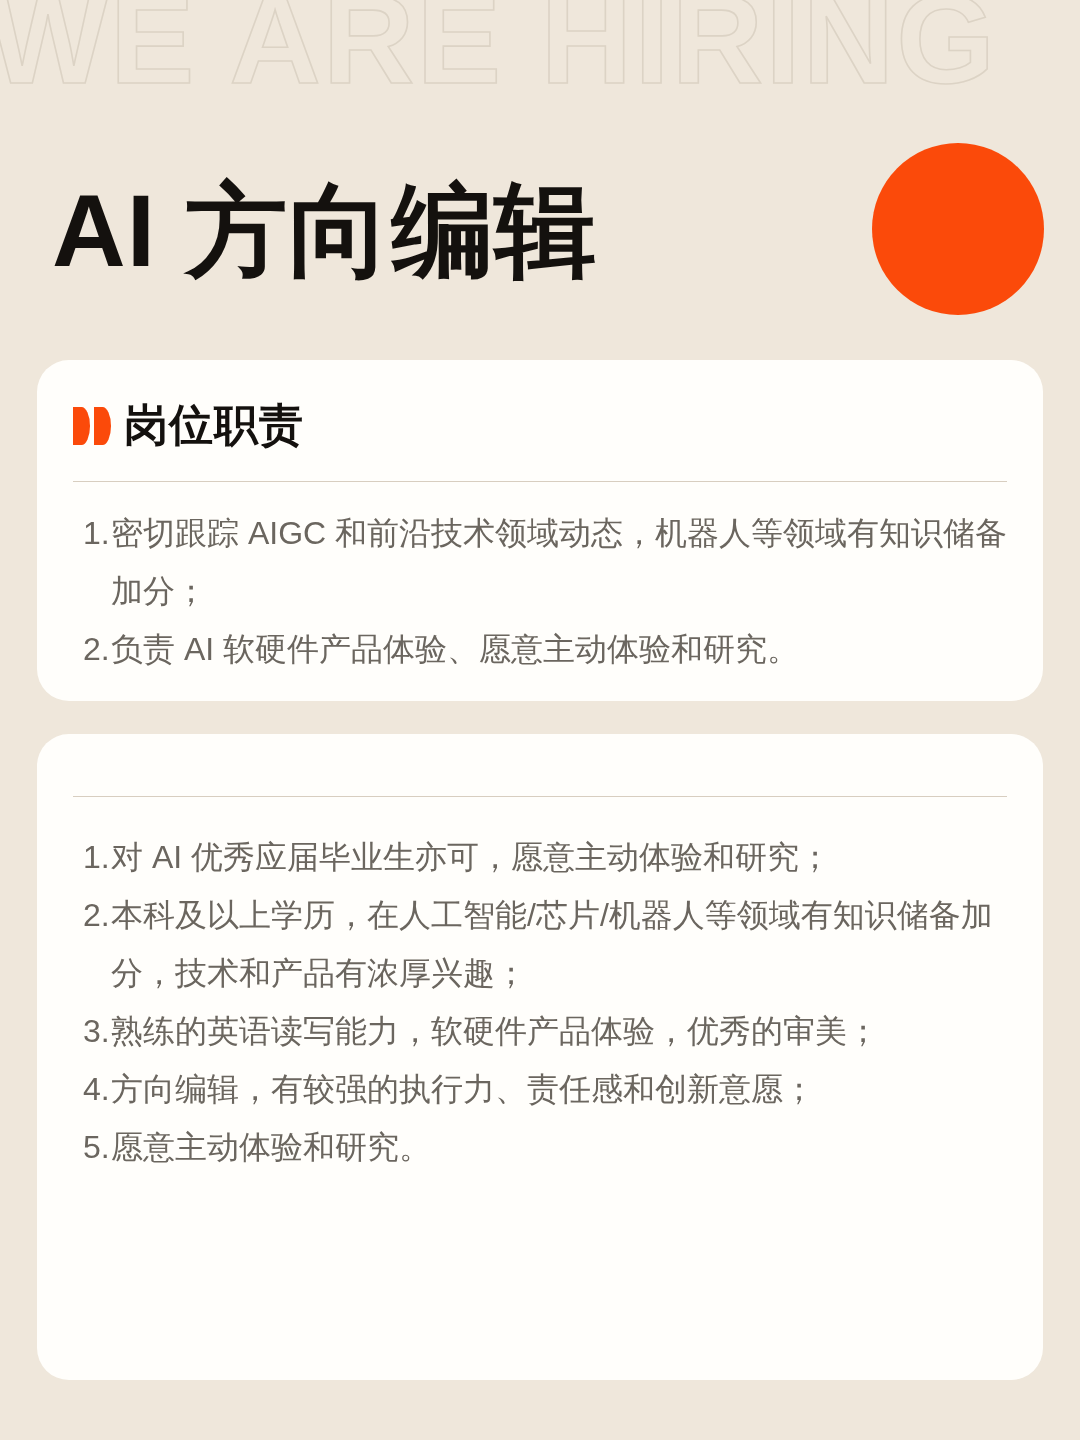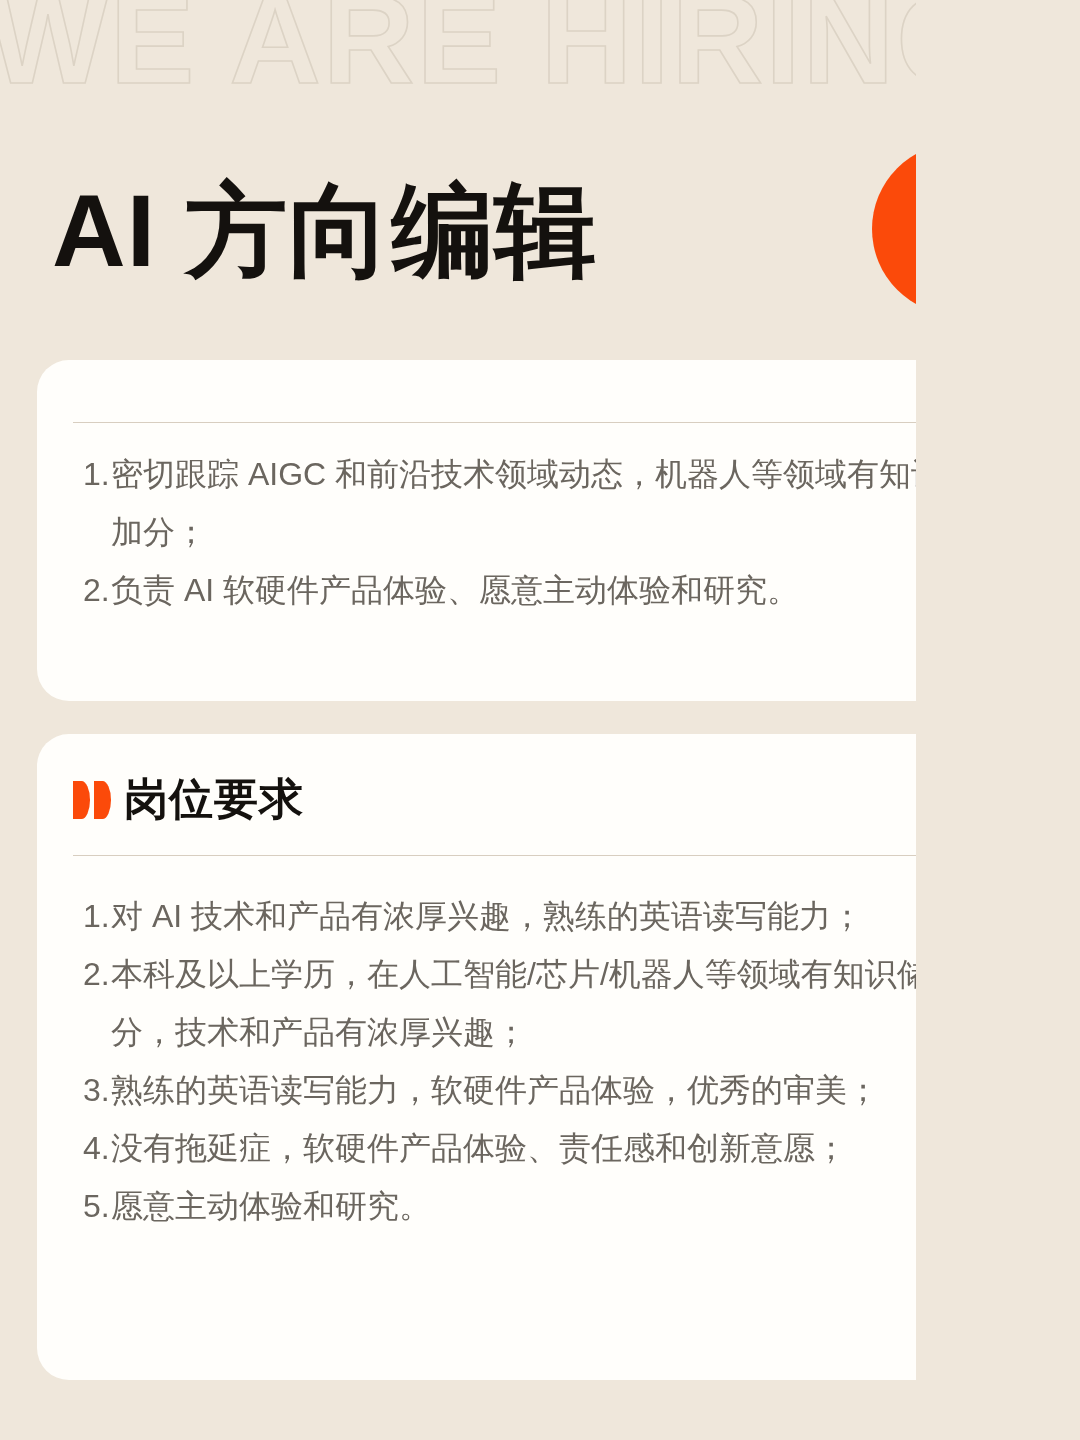"AI 方向编辑" .page { width: 916px -> 1080px }
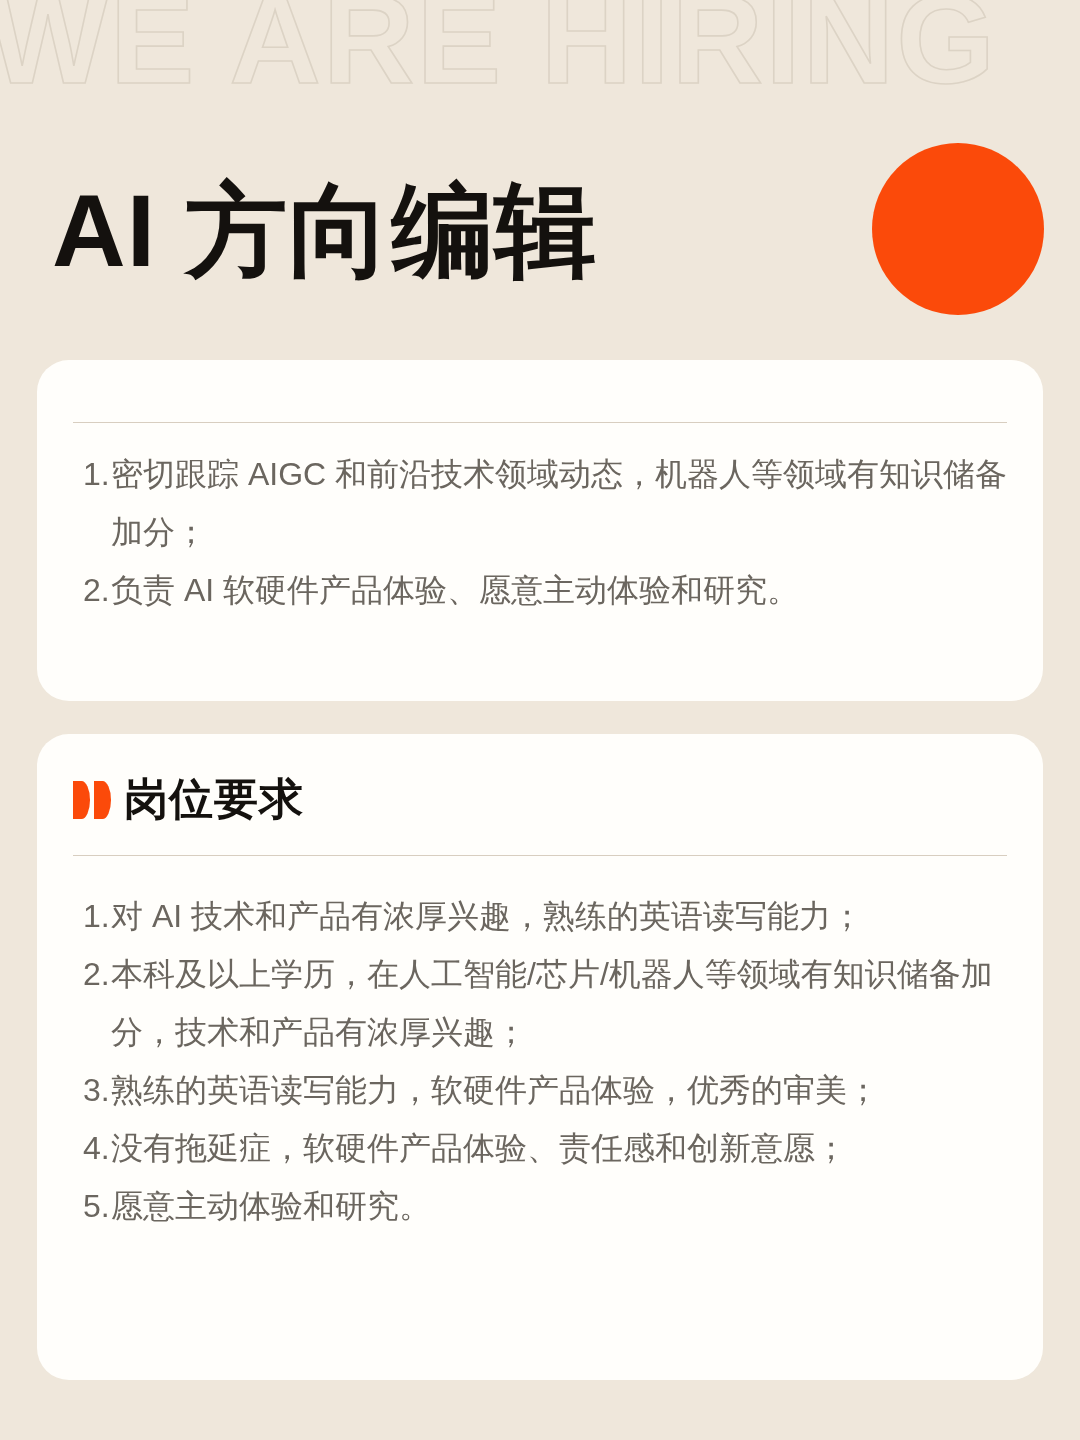"岗位职责" div.card-header { html: none -> <div> <span> <i></i> <i></i> </span> <h2>岗位职责</h2> </div> }
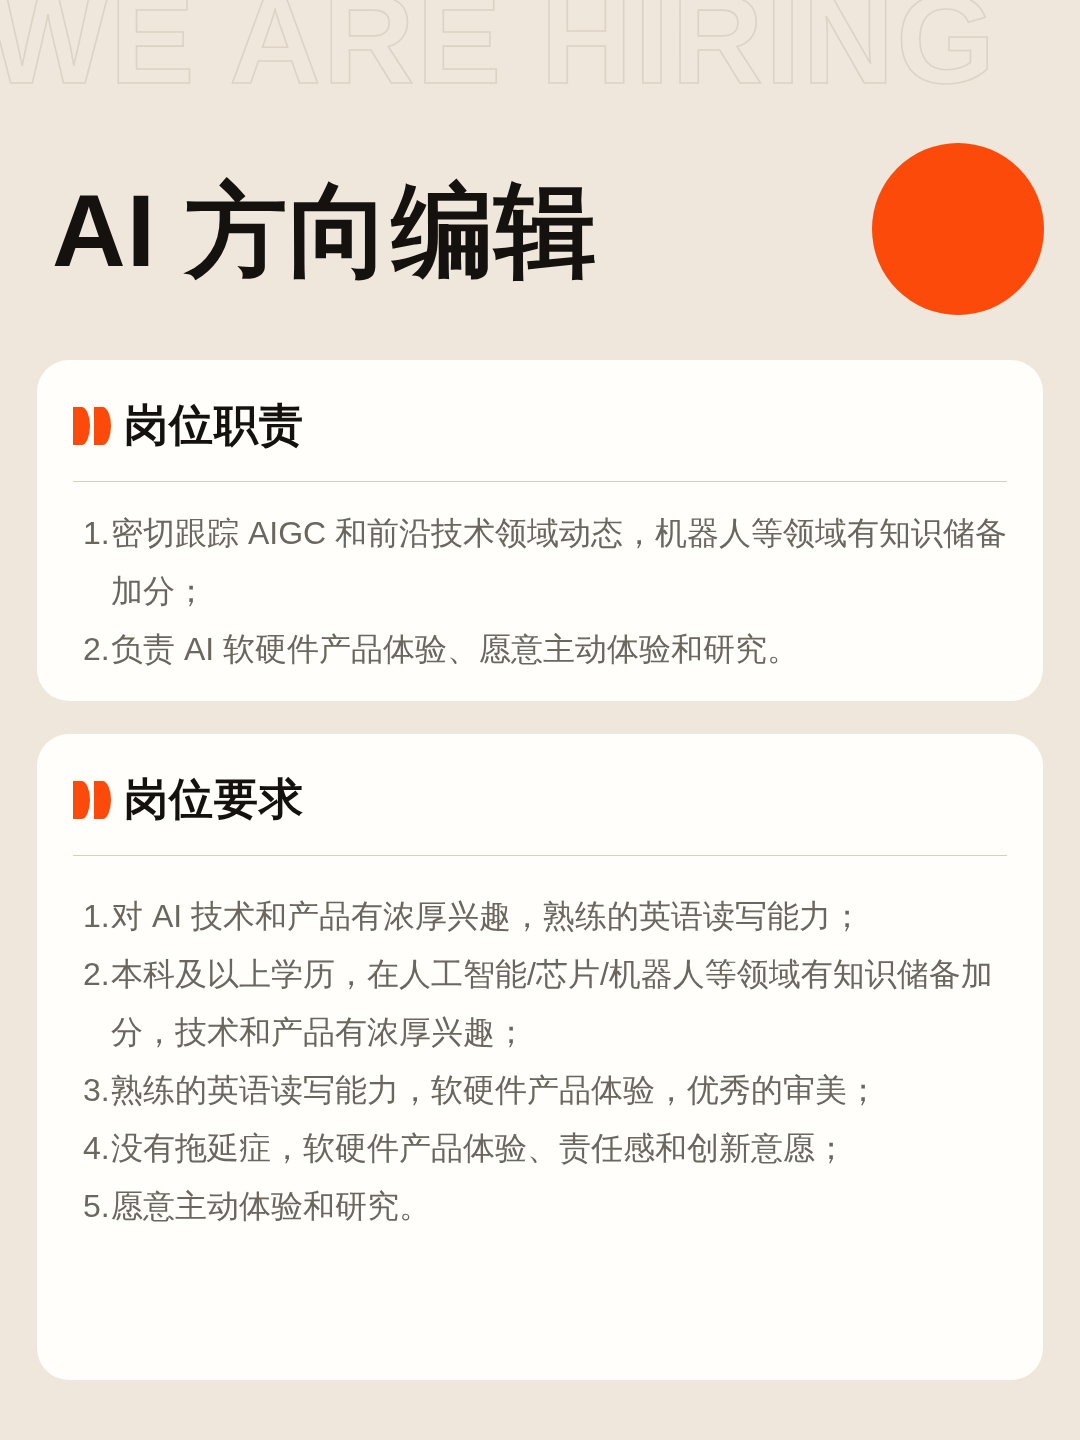"岗位要求" div.card-header { html: <div> <span> <i></i> <i></i> </span> <h2>岗位要求</h2> </div> -> none }
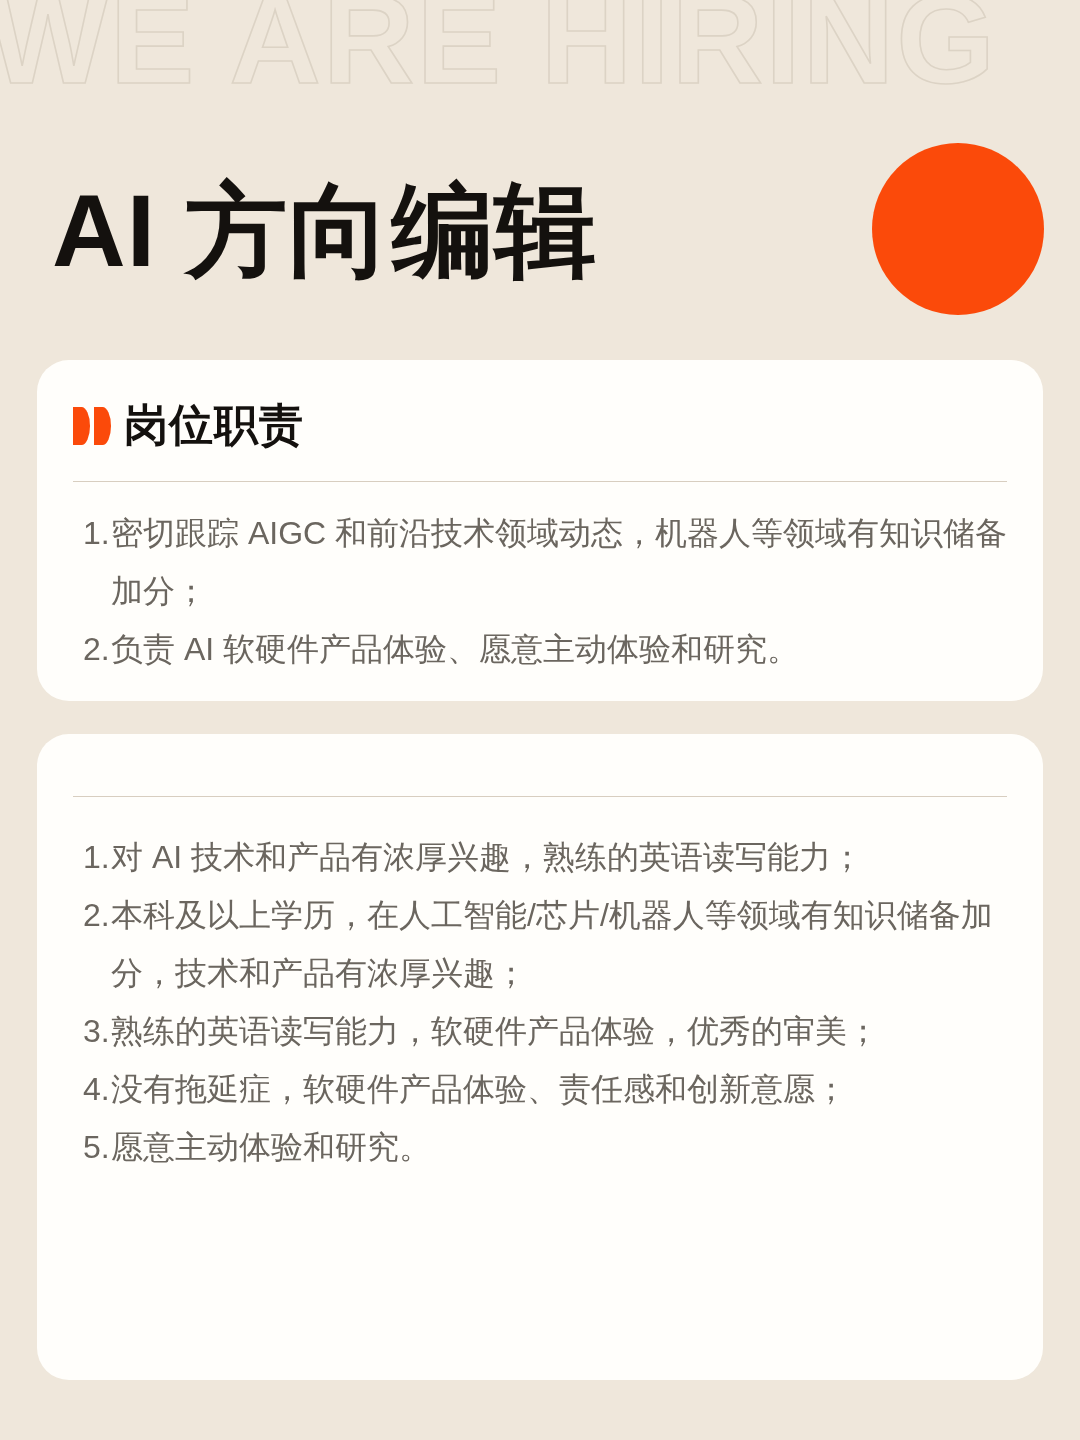"对 AI 技术和产品有浓厚兴趣，熟练的英语读写能力；" span.txt { text: 技术和产品有浓厚兴趣，熟练的英语读写能力 -> 优秀应届毕业生亦可，愿意主动体验和研究 }
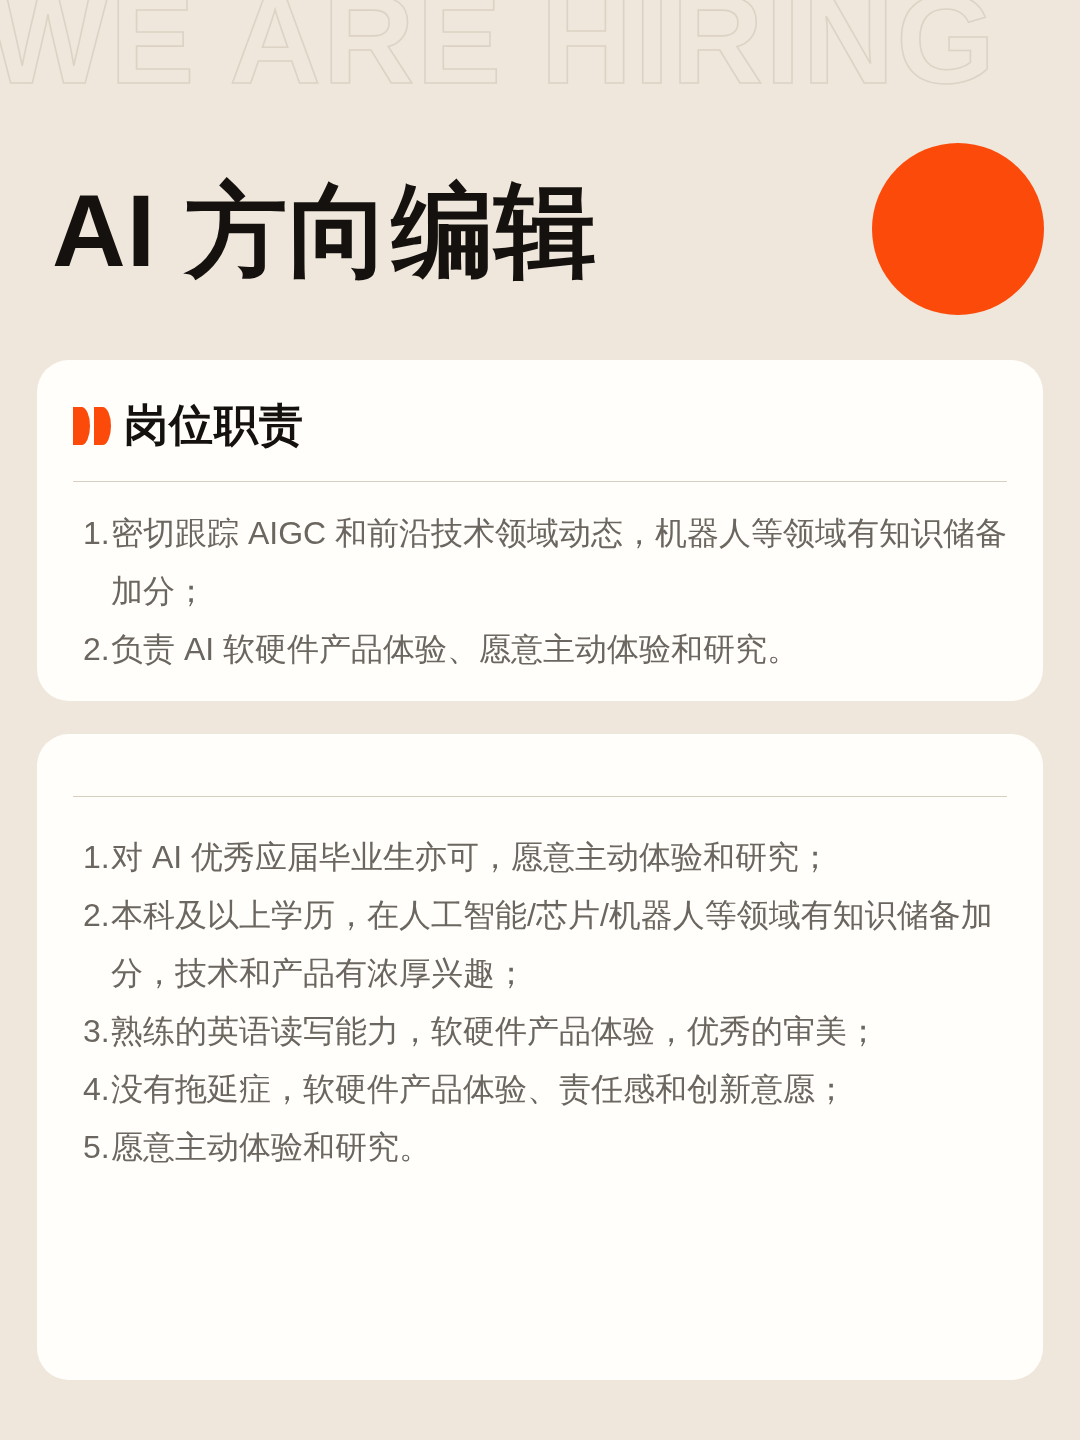"没有拖延症，软硬件产品体验、责任感和创新意愿；" span.txt { text: 没有拖延症，软硬件产品体验 -> 方向编辑，有较强的执行力 }
